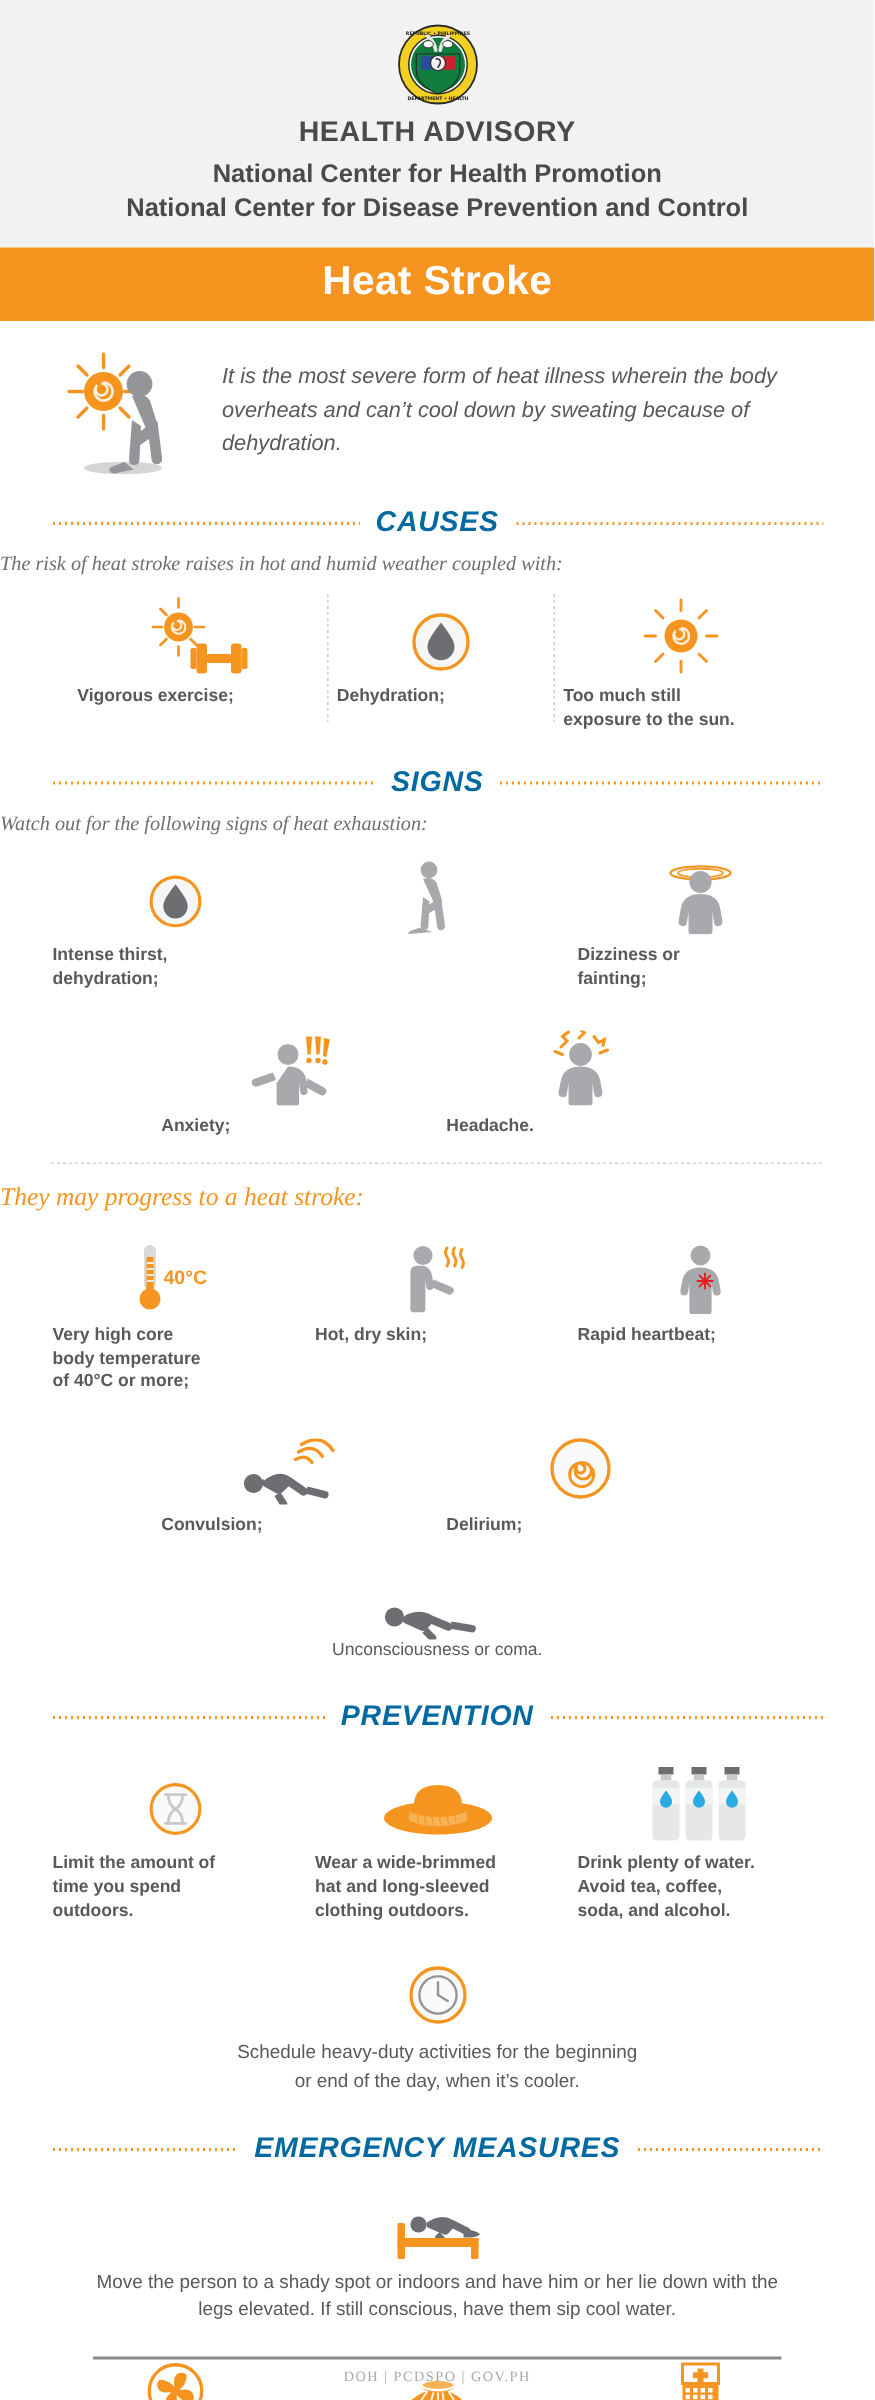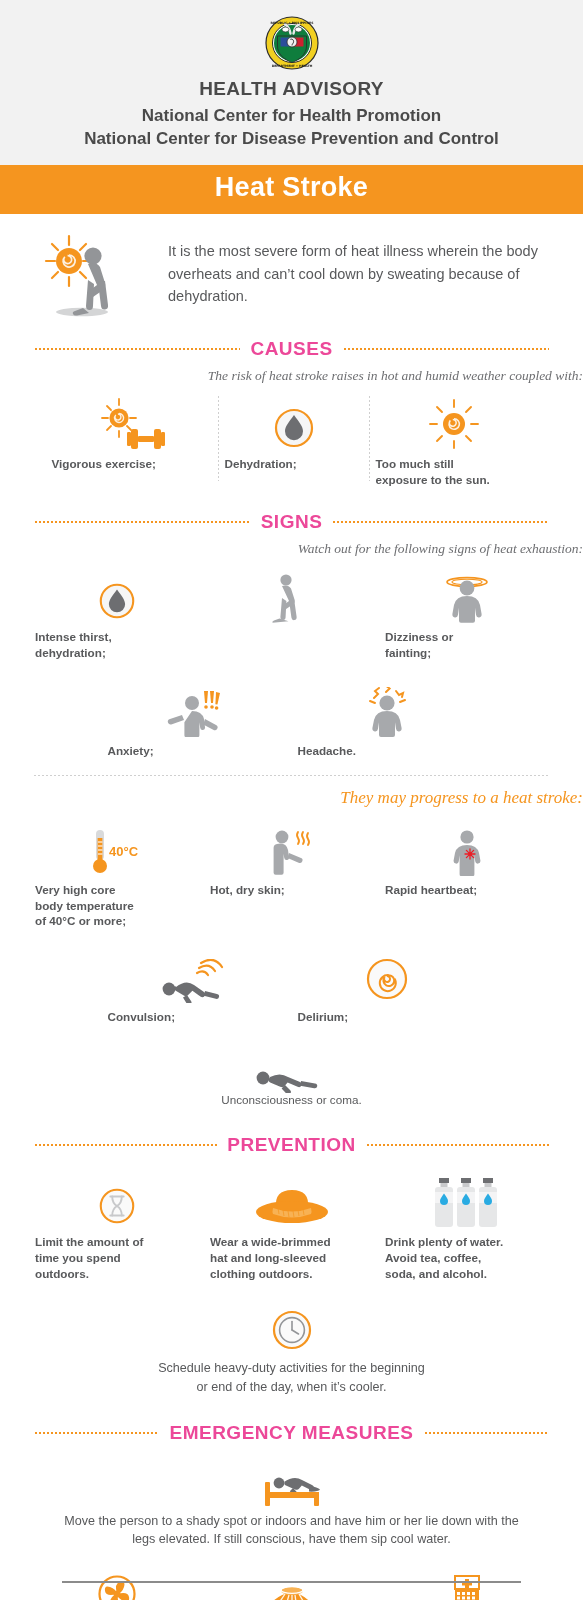"It is the most severe" .intro { font-style: none -> italic; gap: 30px -> 10px }
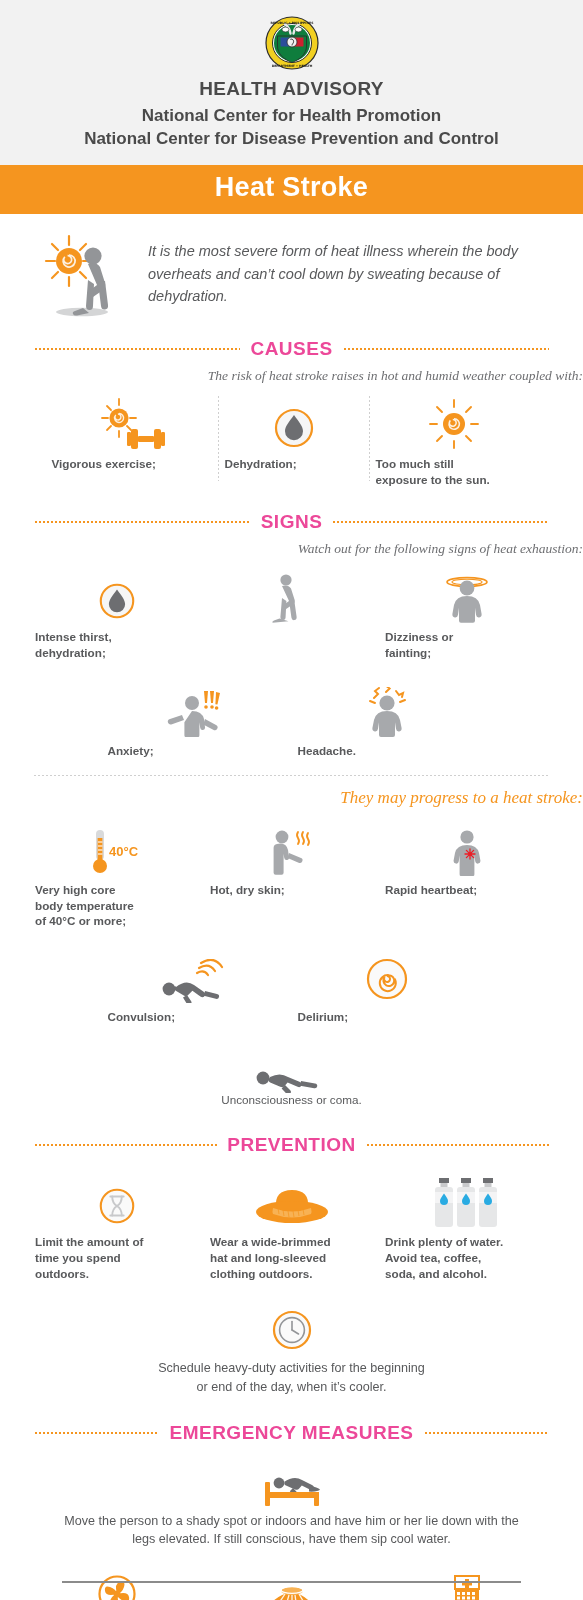"CAUSES" .sec-divider .sec-label { color: #ec4899 -> #0369a1; font-style: none -> italic }
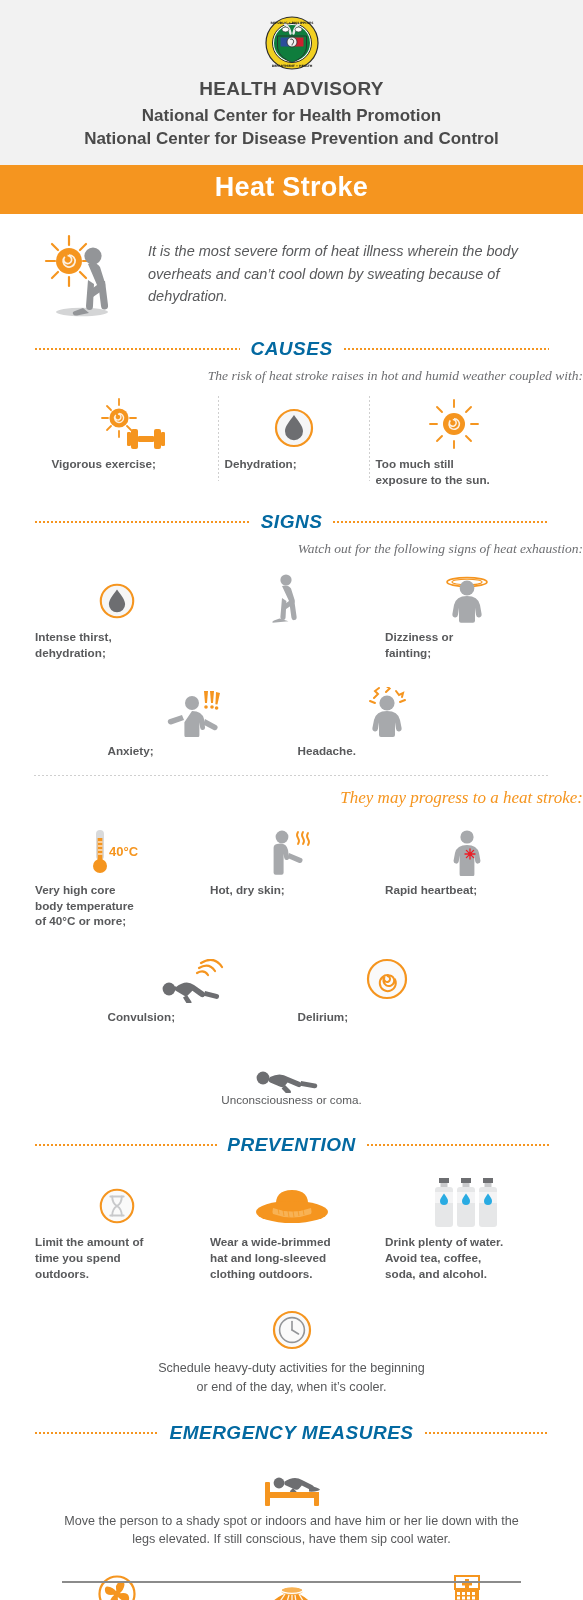"The risk of heat stroke" .script-note { text-align: right -> left }
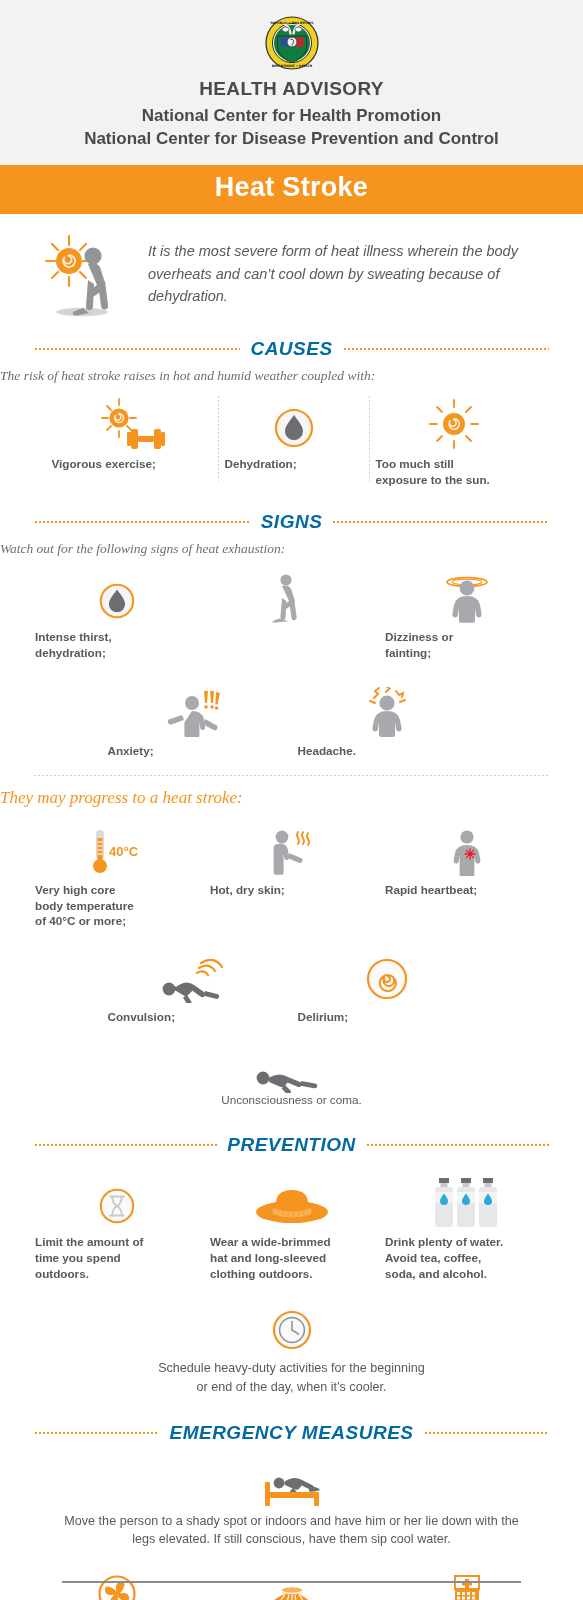"DOH | PCDSPO | GOV.PH" div.footer-text { html: none -> <div>DOH | PCDSPO | GOV.PH</div> }
